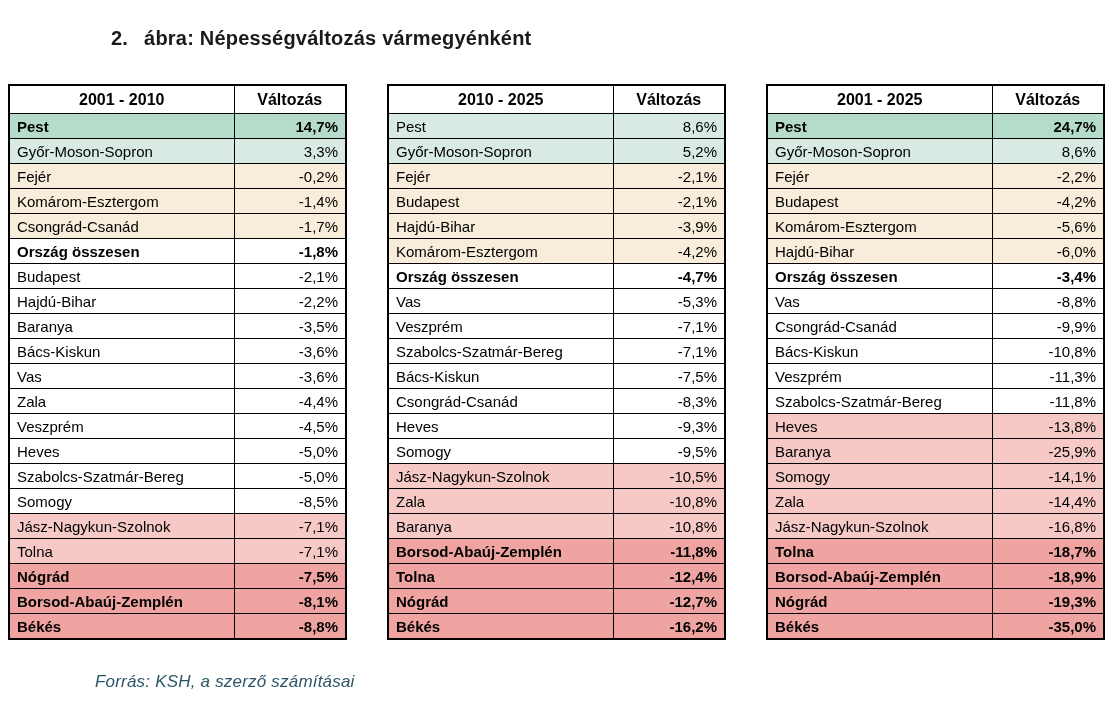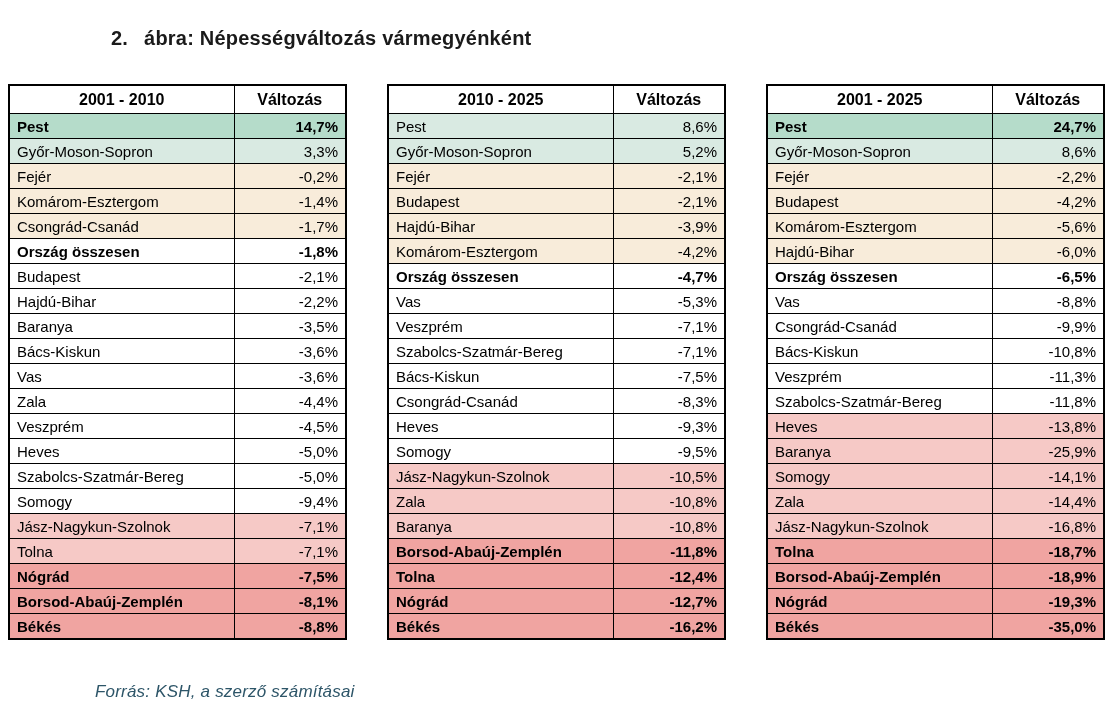"-6,5%" td.value { text: -6,5% -> -3,4% }
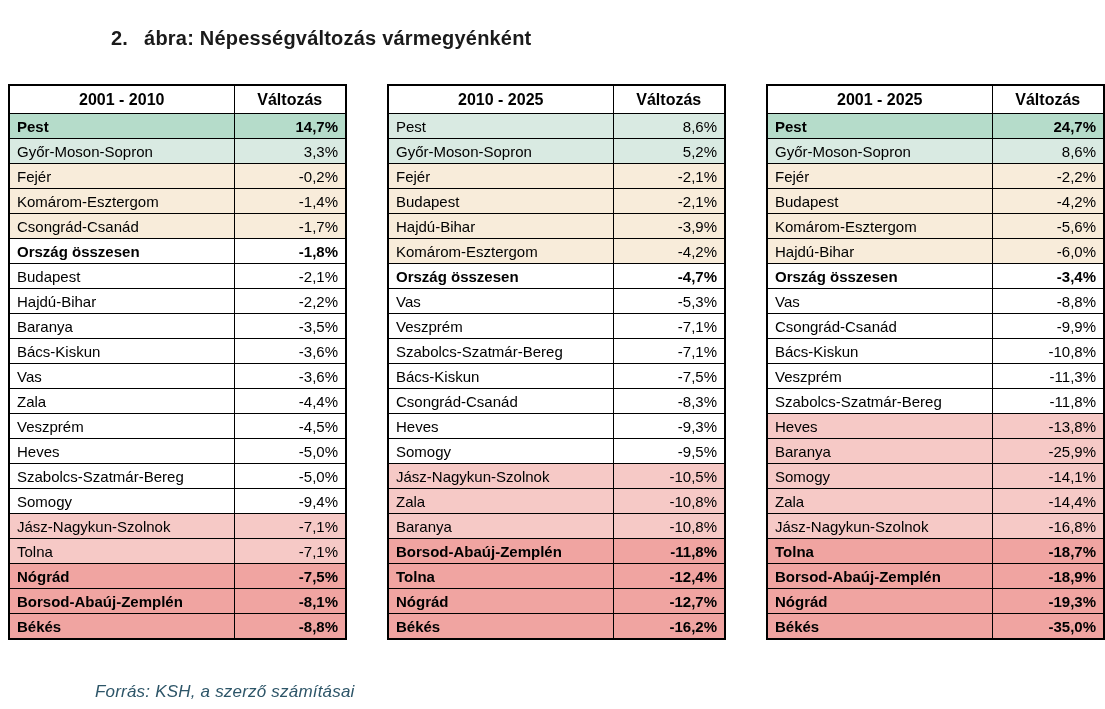"-9,4%" td.value { text: -9,4% -> -8,5% }
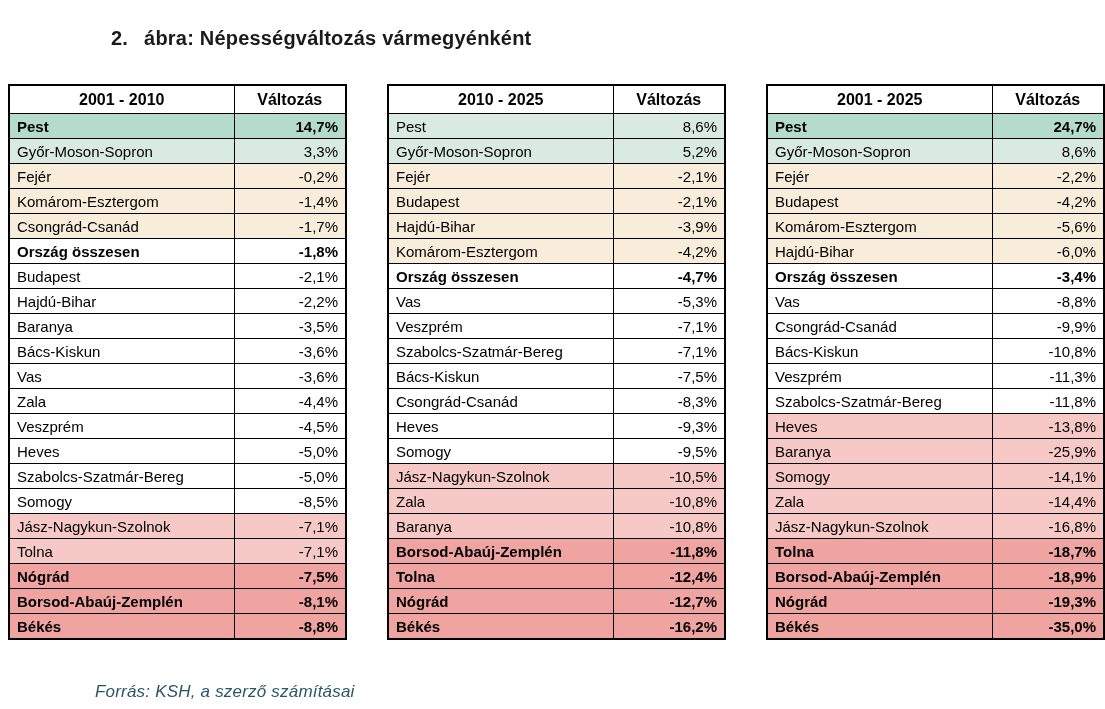"Forrás: KSH, a szerző számításai" .footer { padding: 42px 0 0 95px -> 32px 0 0 95px }
